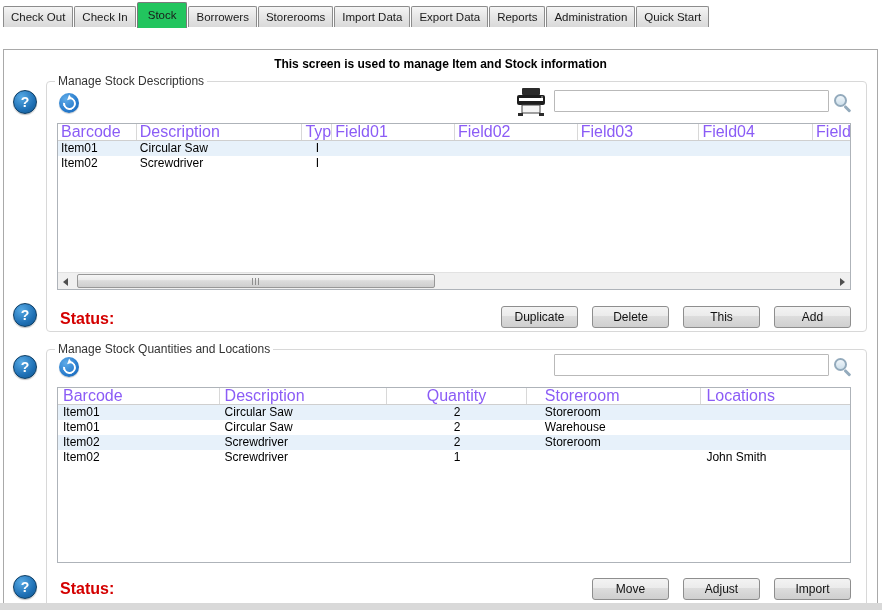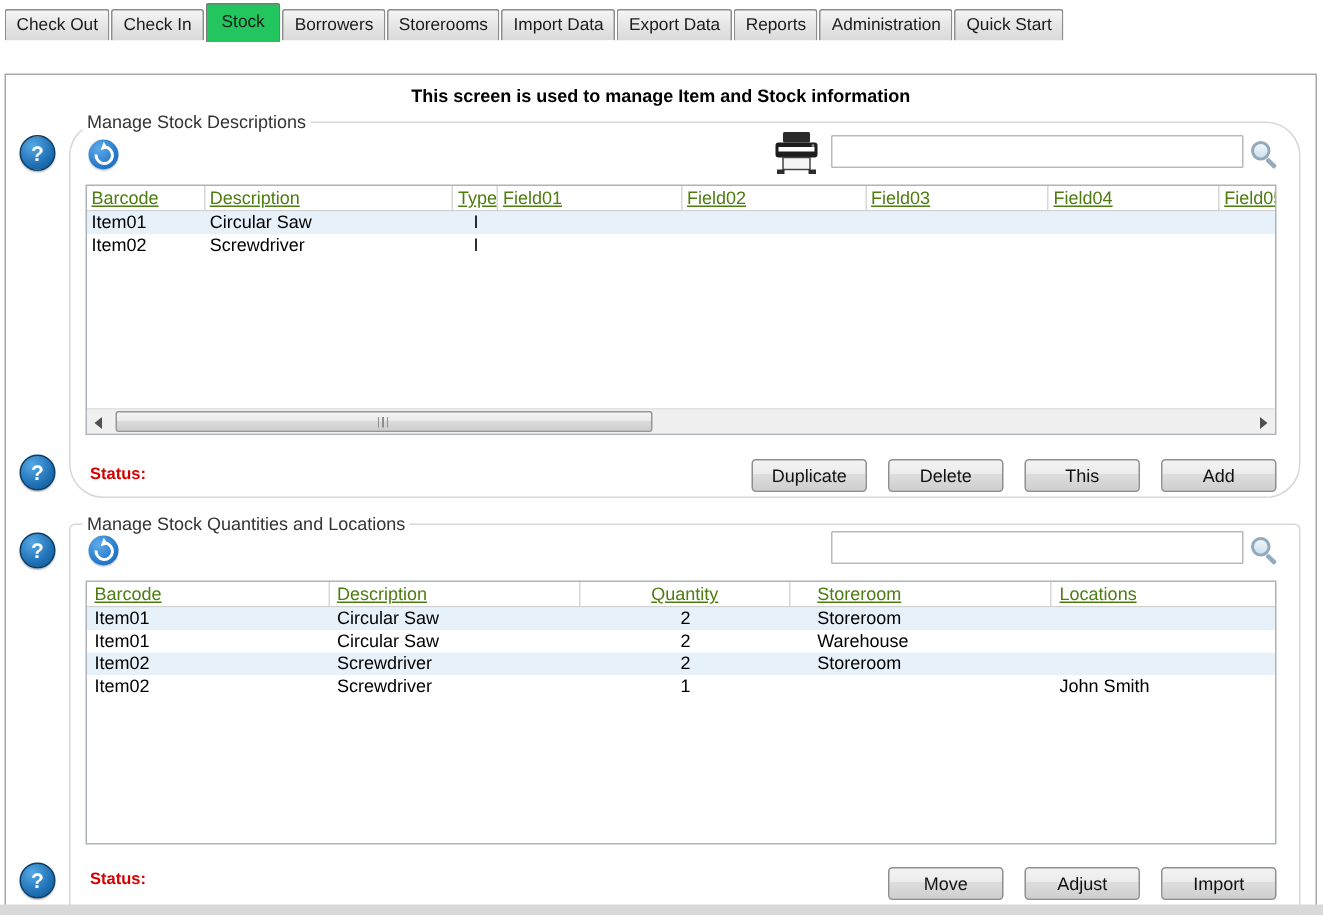"Manage Stock Descriptions" .gb1 { border-radius: 23px -> none }
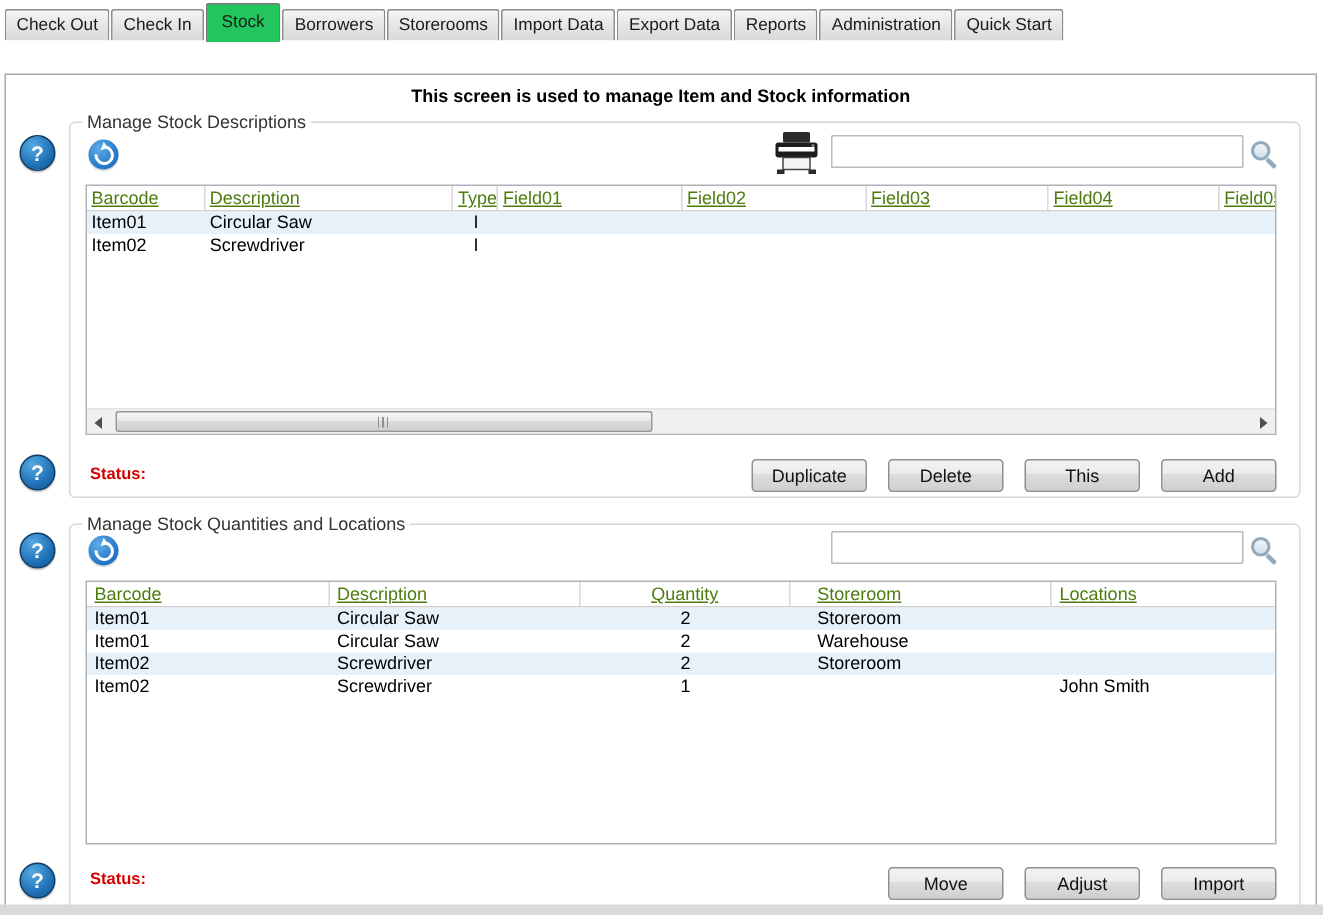"Barcode" .lv-header .hcell { color: #4d7c0f -> #8b5cf6; font-size: 12px -> 16px; text-decoration: underline -> none }
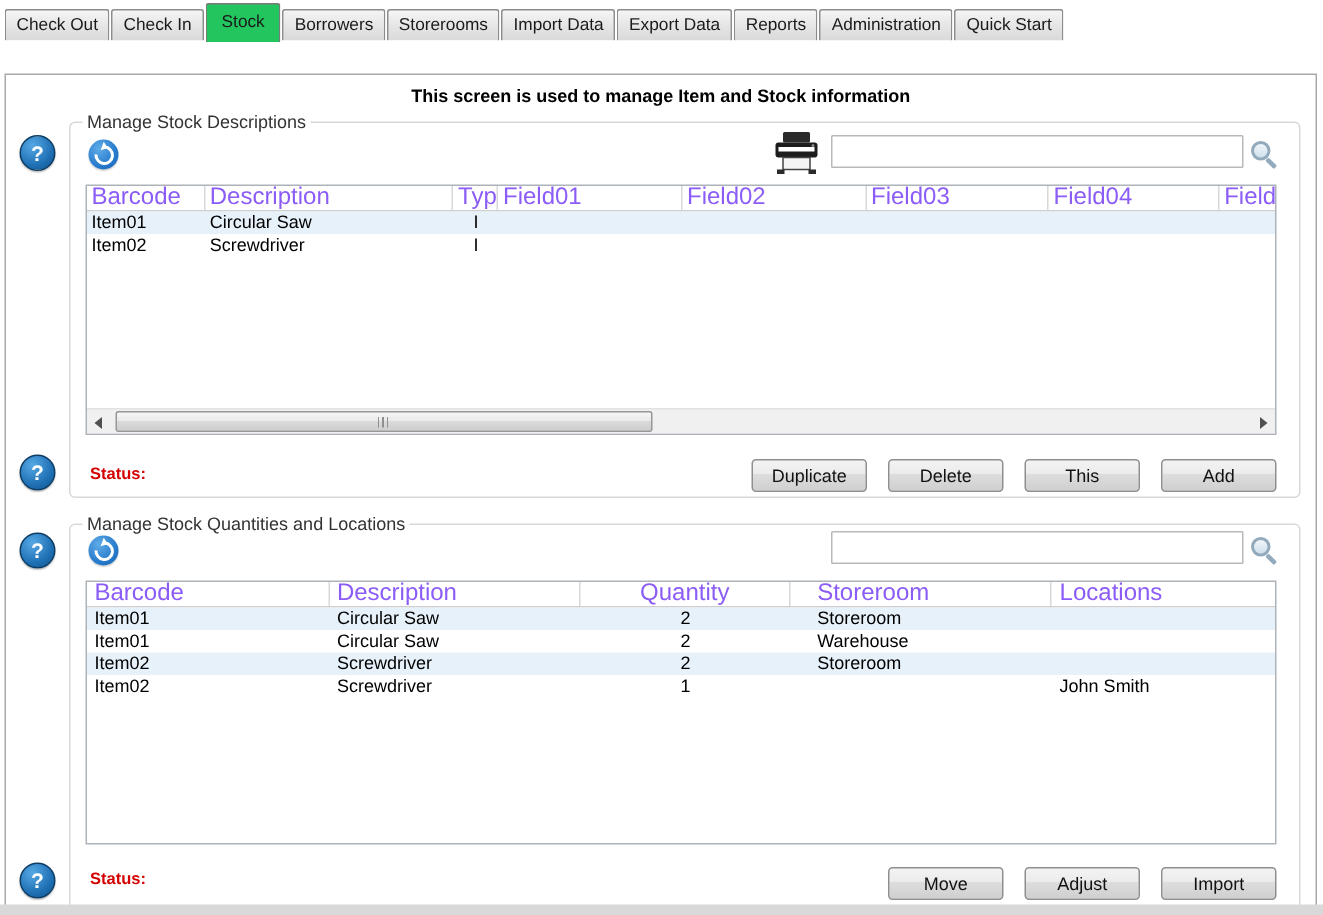"Status:" .status { font-size: 11px -> 16px }
